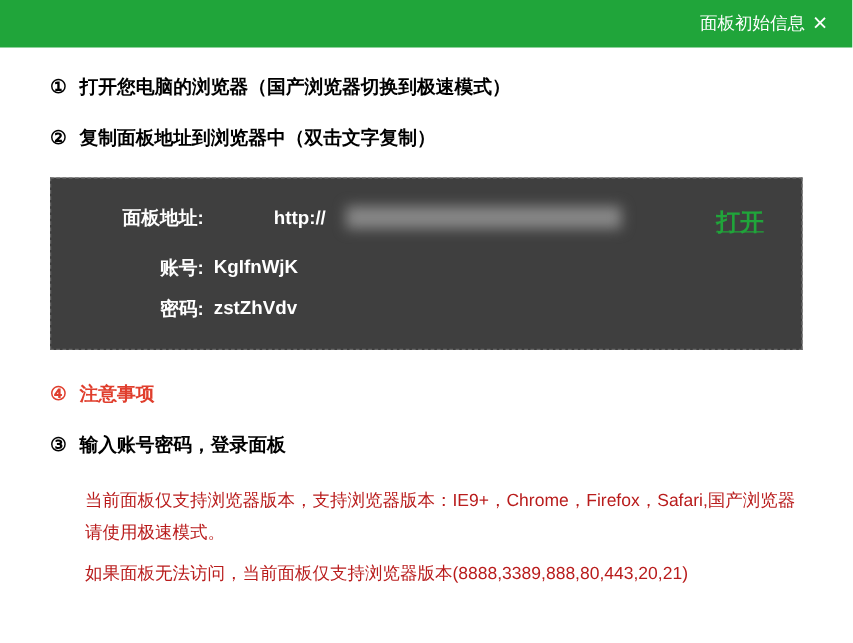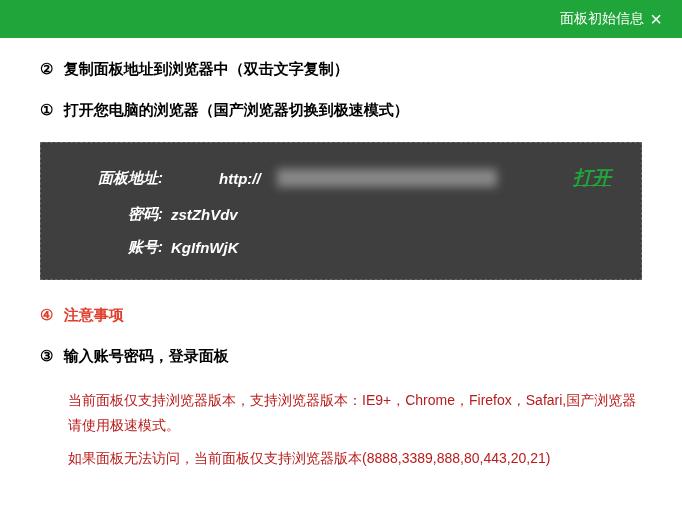"② 复制面板地址到浏览器中（双击文字复制）" div.step { order: before "① 打开您电脑的浏览器（国产浏览器切换到极速模式）" -> after "① 打开您电脑的浏览器（国产浏览器切换到极速模式）" }
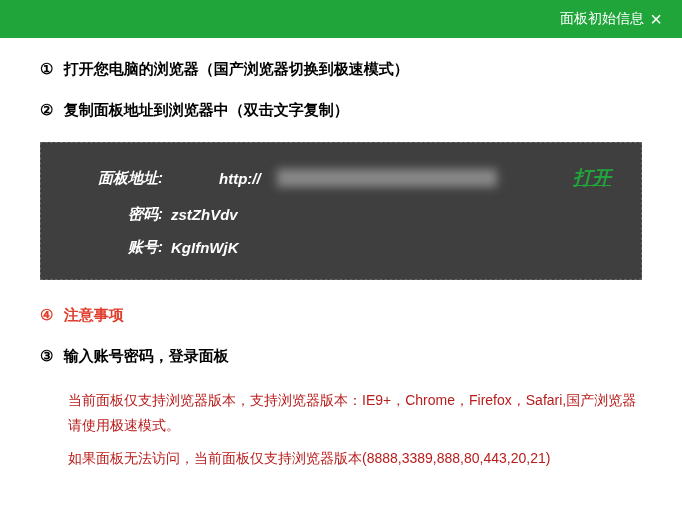"面板地址:" .info-row { align-items: center -> flex-start; font-style: italic -> none }
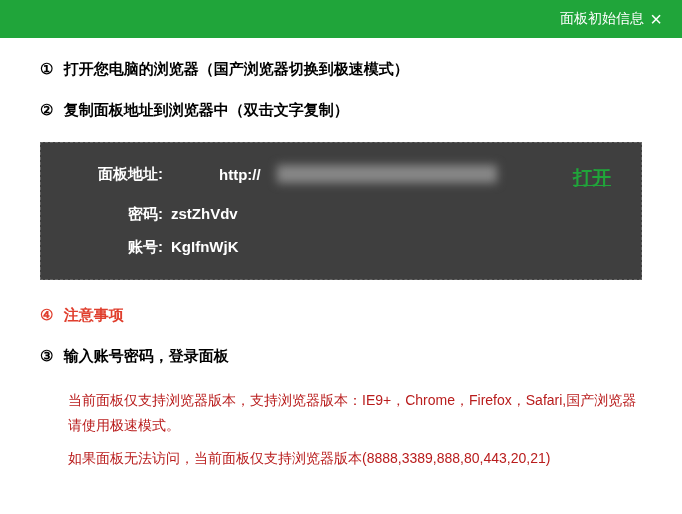"密码:" div.info-row { order: before "账号:" -> after "账号:" }
